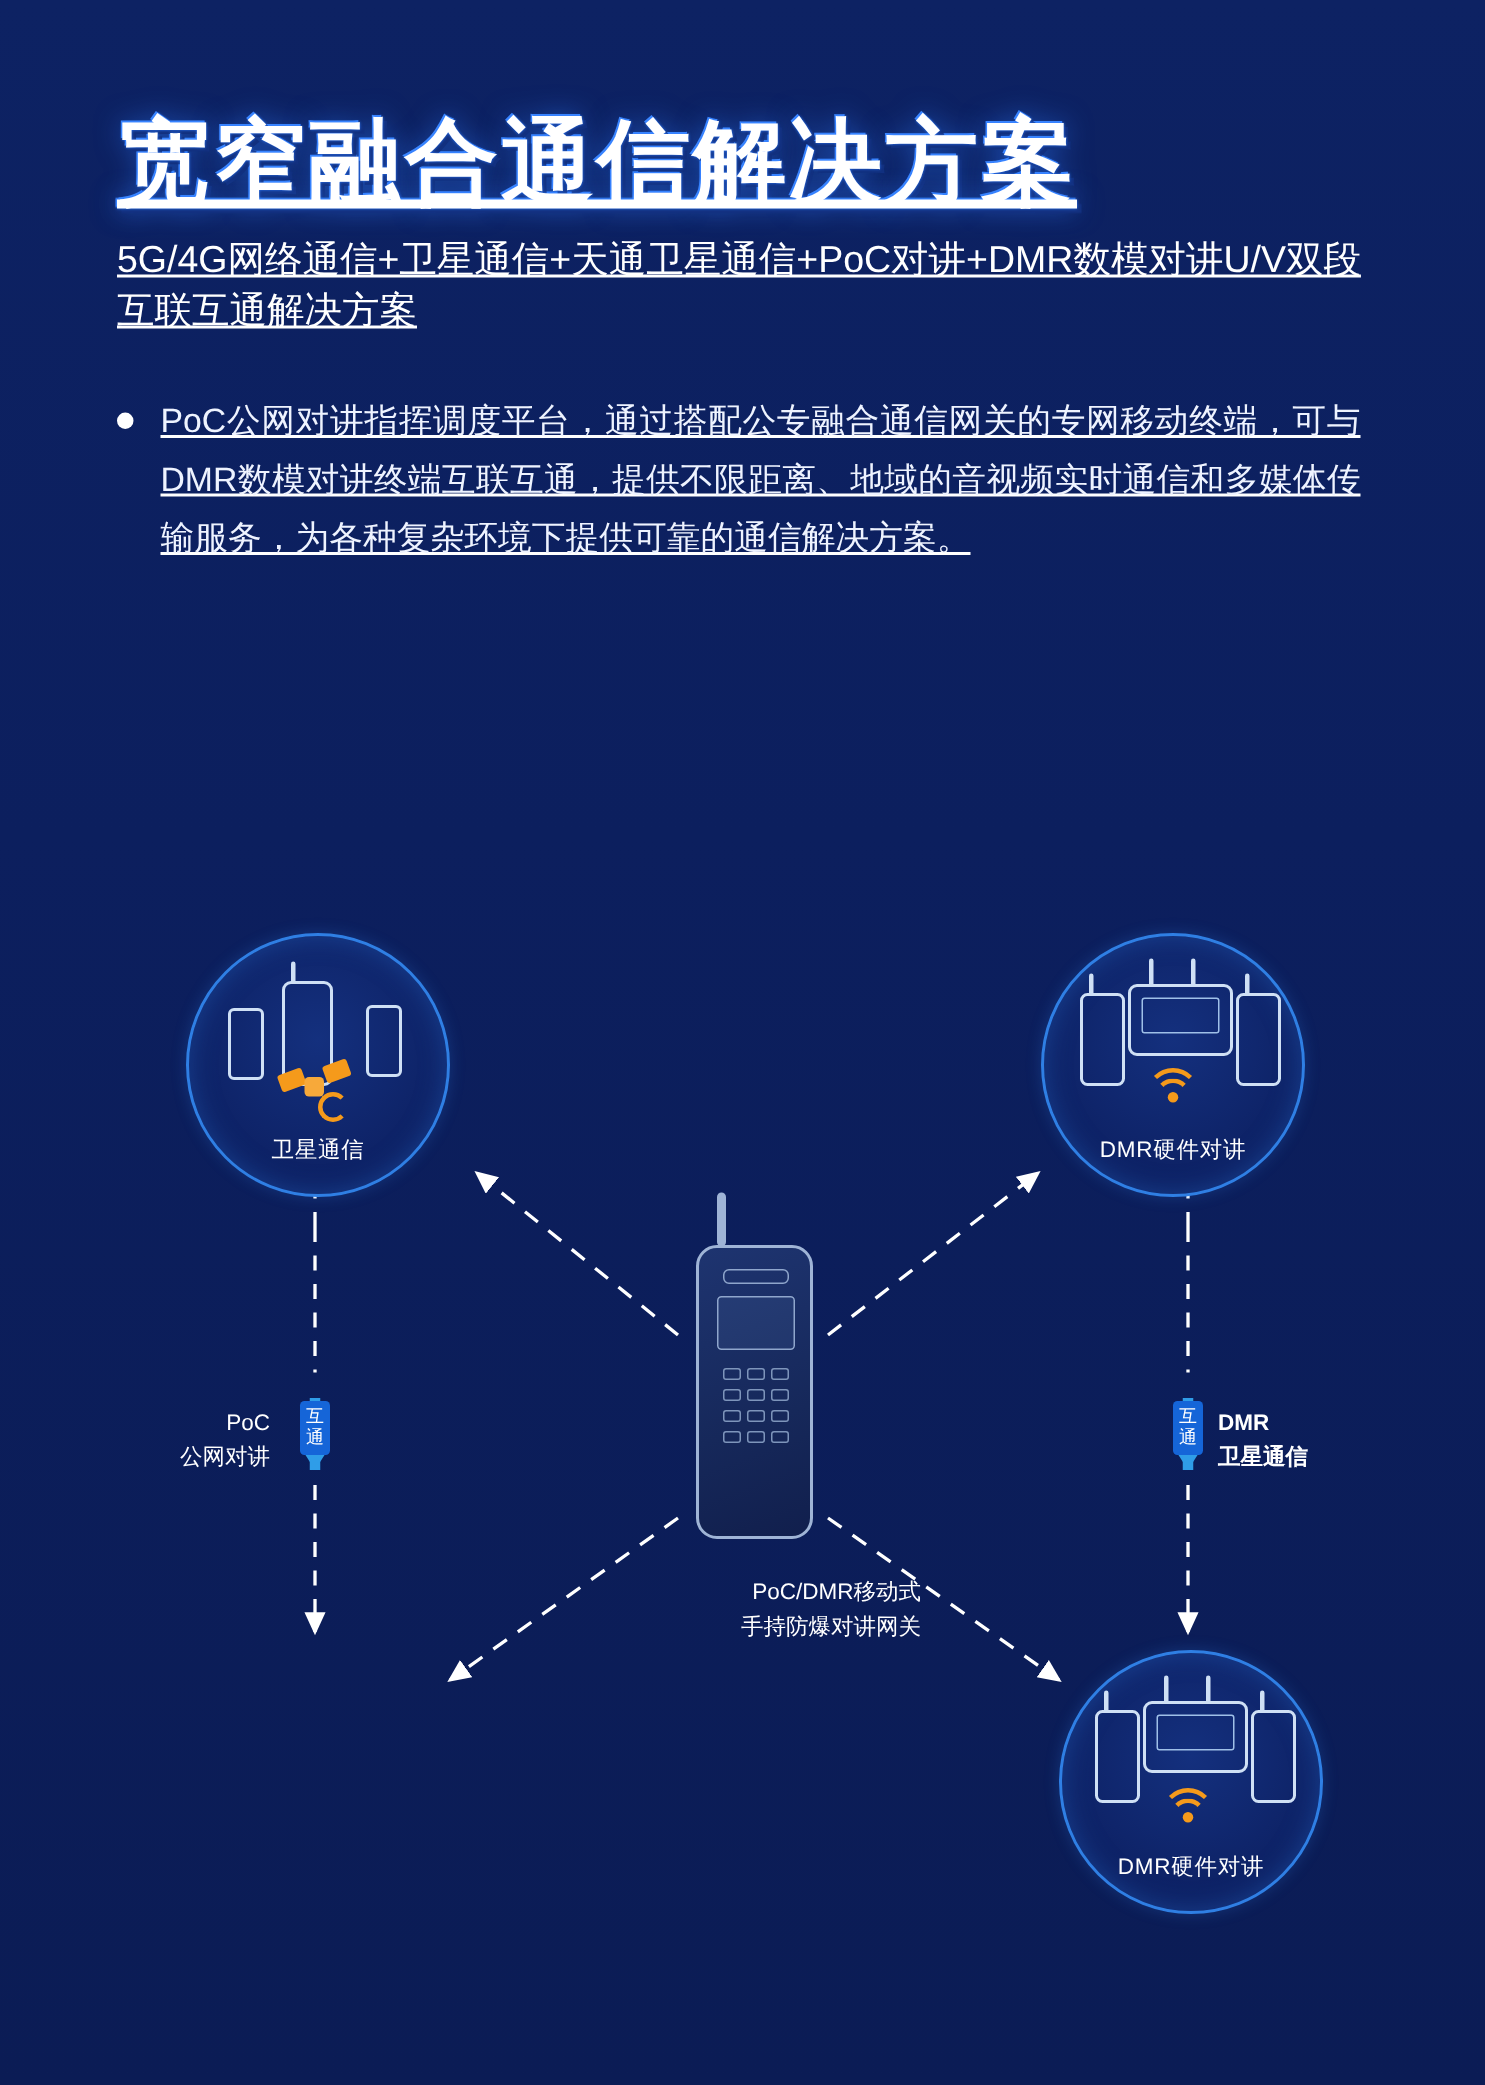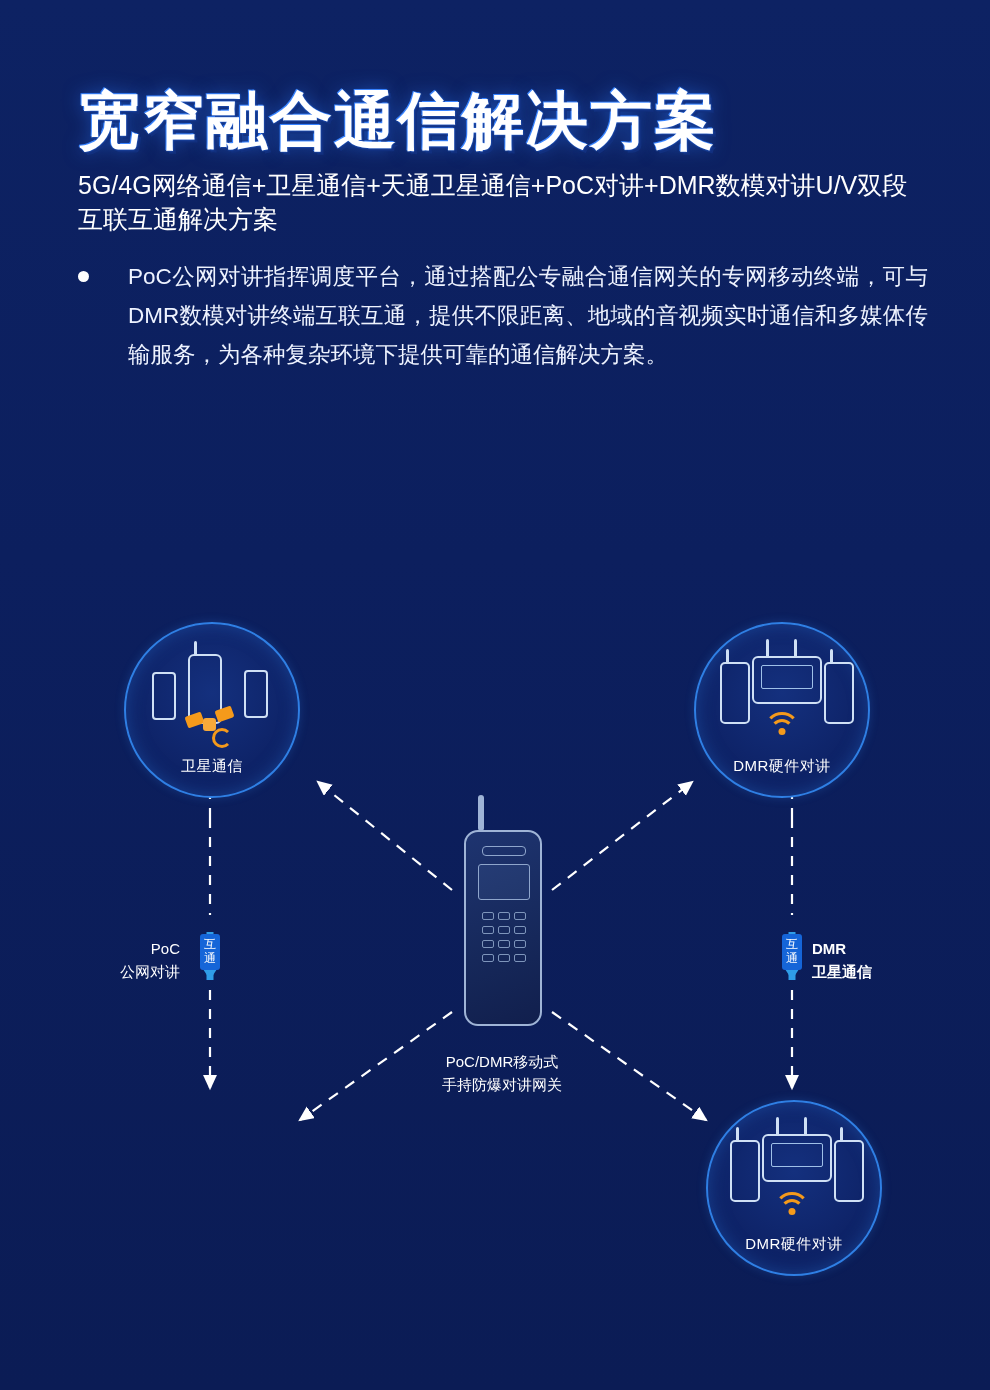"宽窄融合通信解决方案" .header { text-decoration: none -> underline; top: 88px -> 76px }
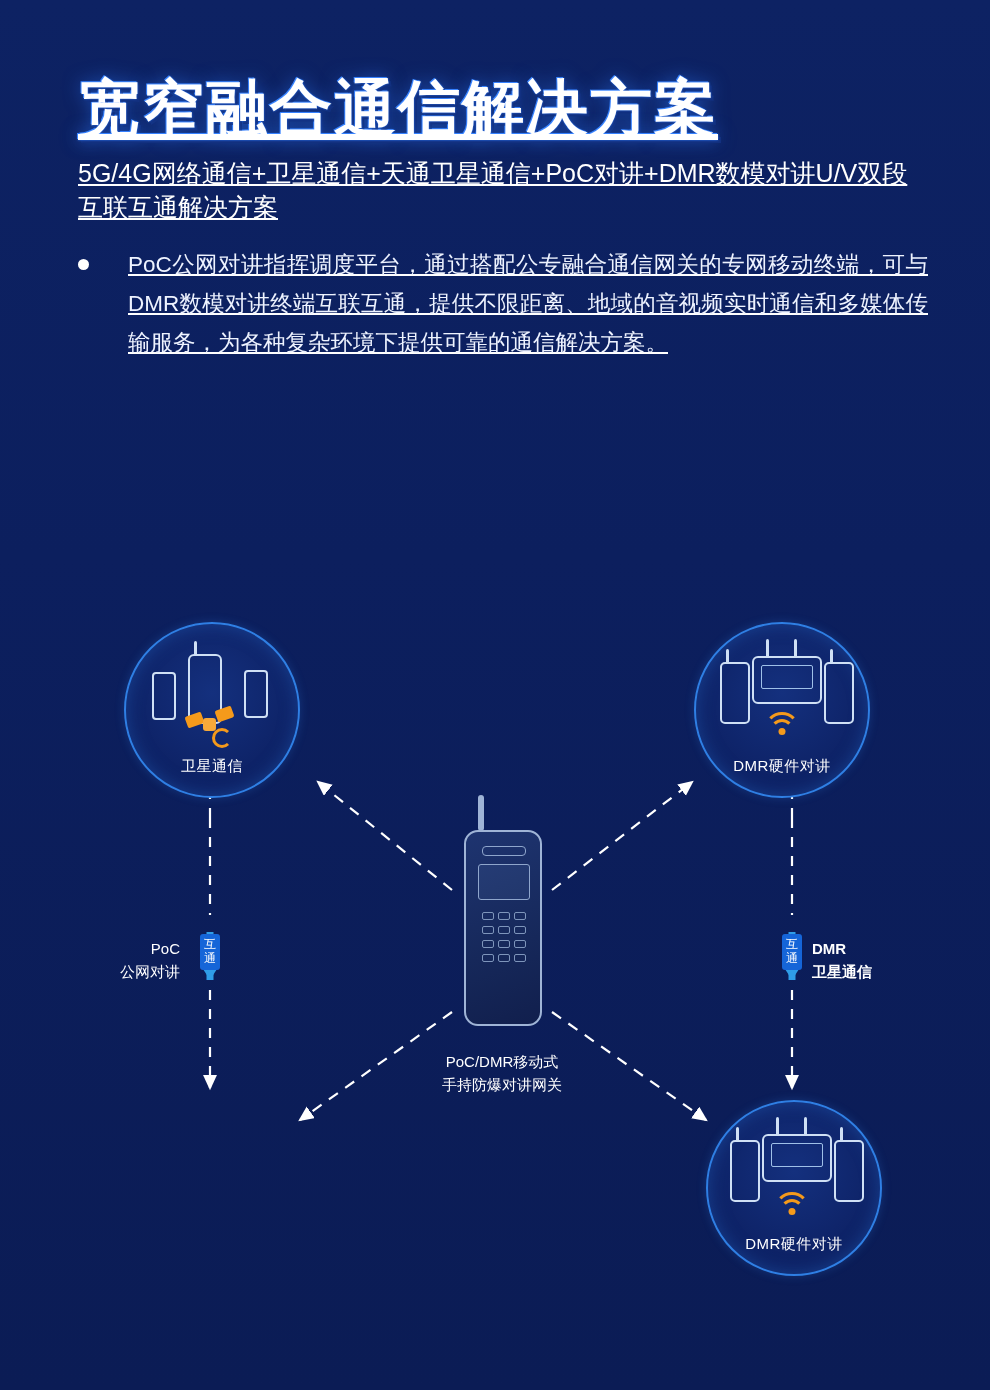"PoC公网对讲指挥调度平台，通过搭配公专融合通信网关的专网移动终端，可与DMR数" .bullet-row { justify-content: space-between -> none; margin-top: 20px -> 36px }
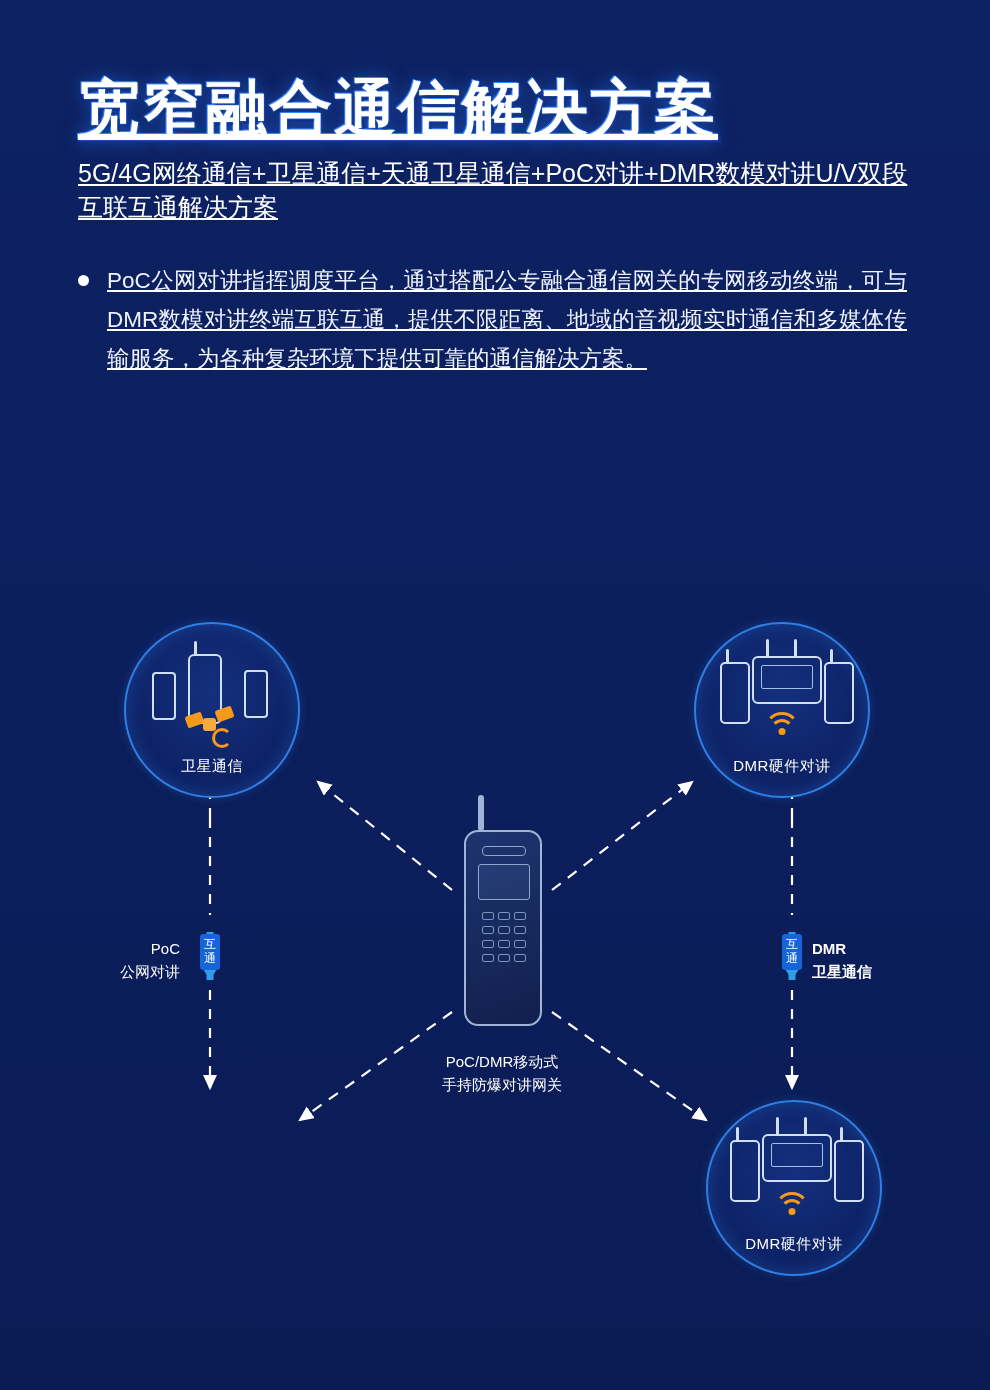"PoC/DMR移动式" .center-caption { text-align: center -> right }
